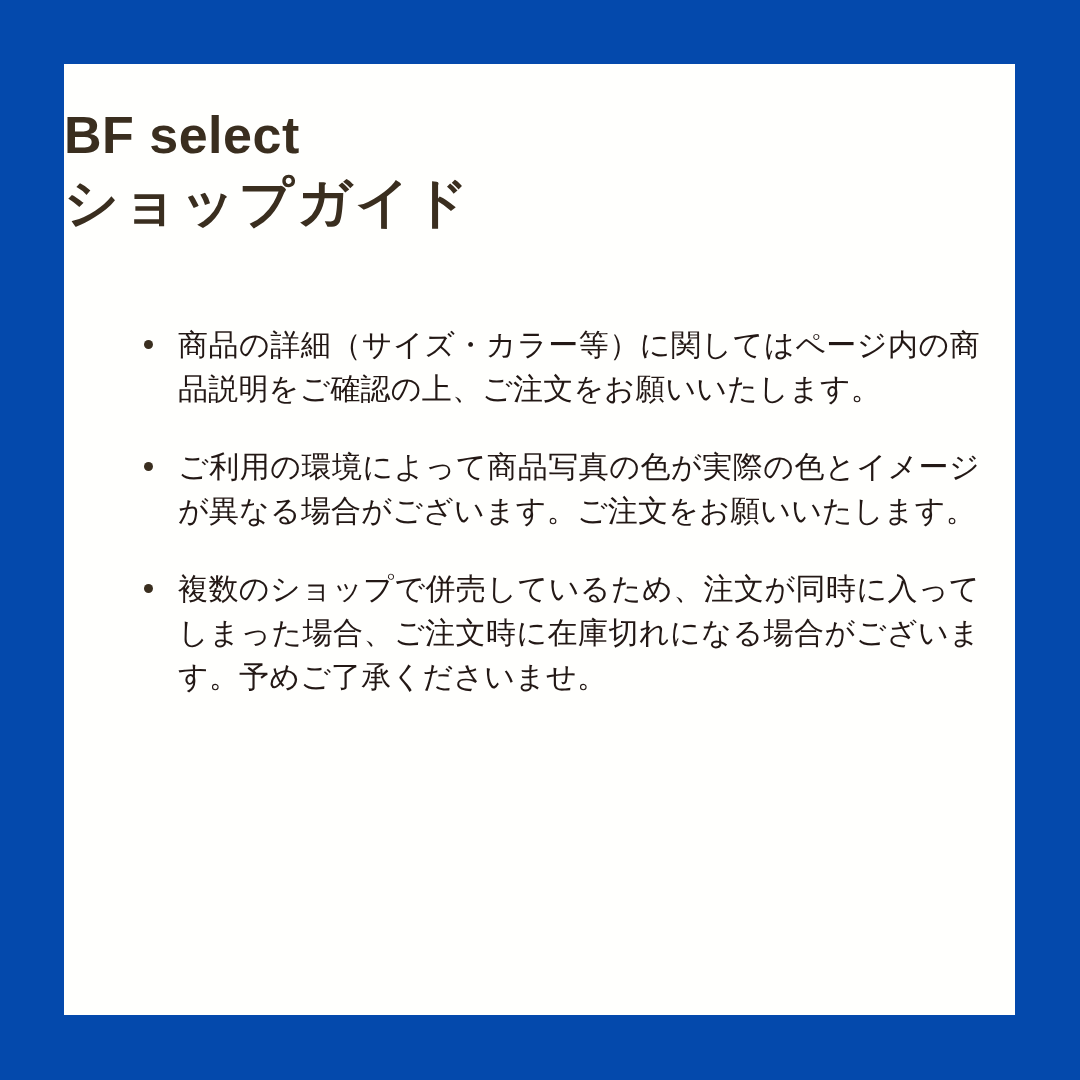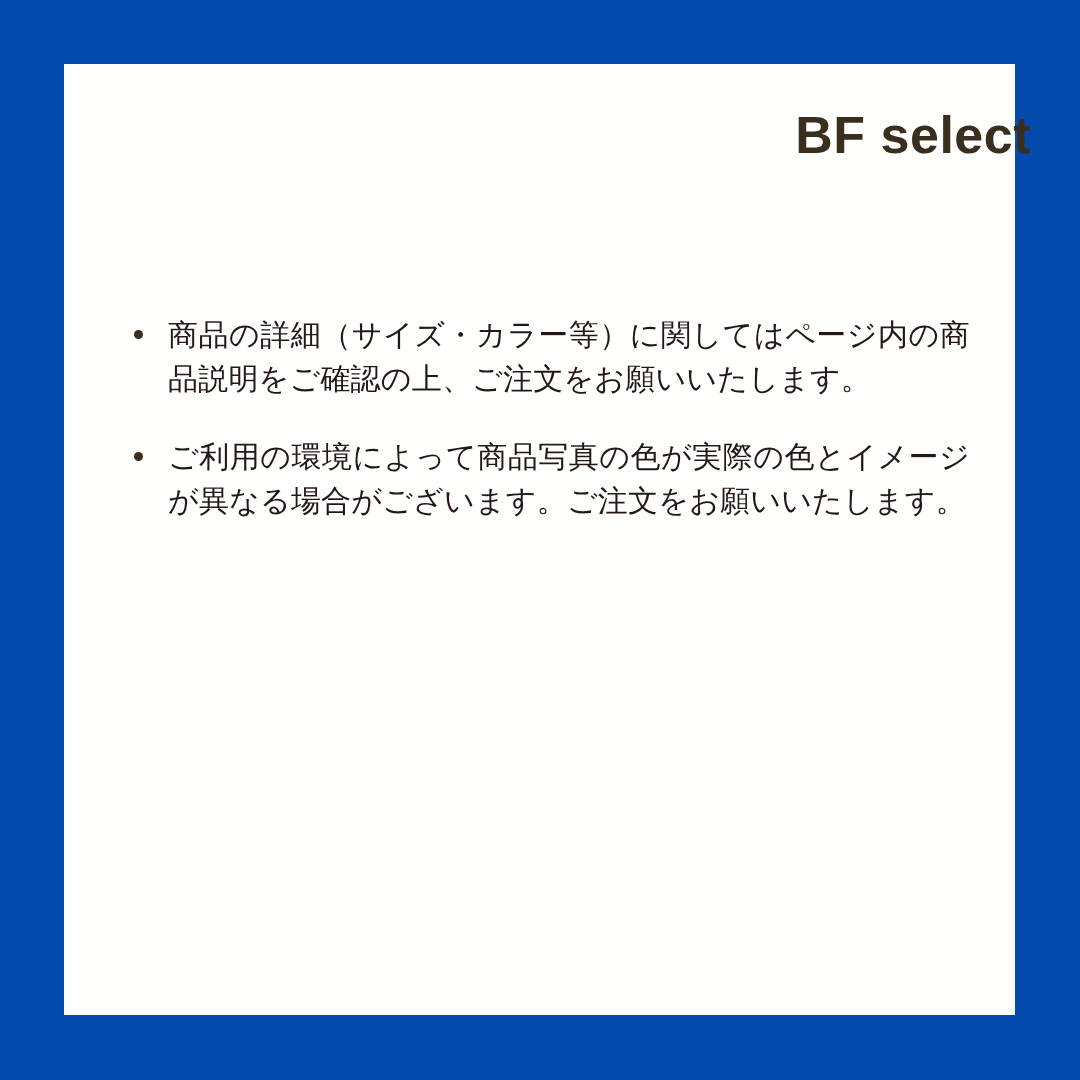"BF select" #title-block { padding-left: 8px -> none; text-align: right -> left }
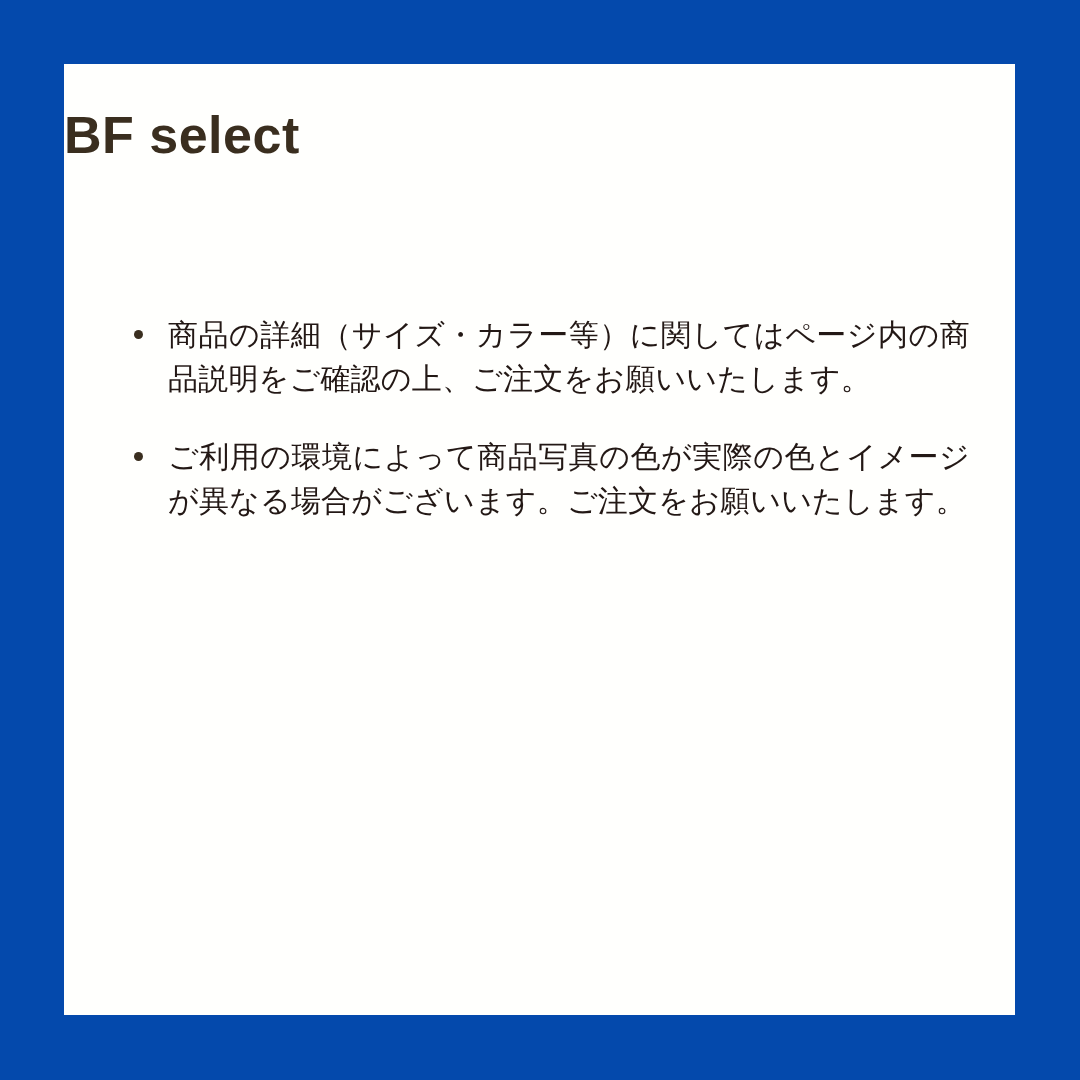"ショップガイド" span.title-line-2 { html: none -> <span>ショップガイド</span> }
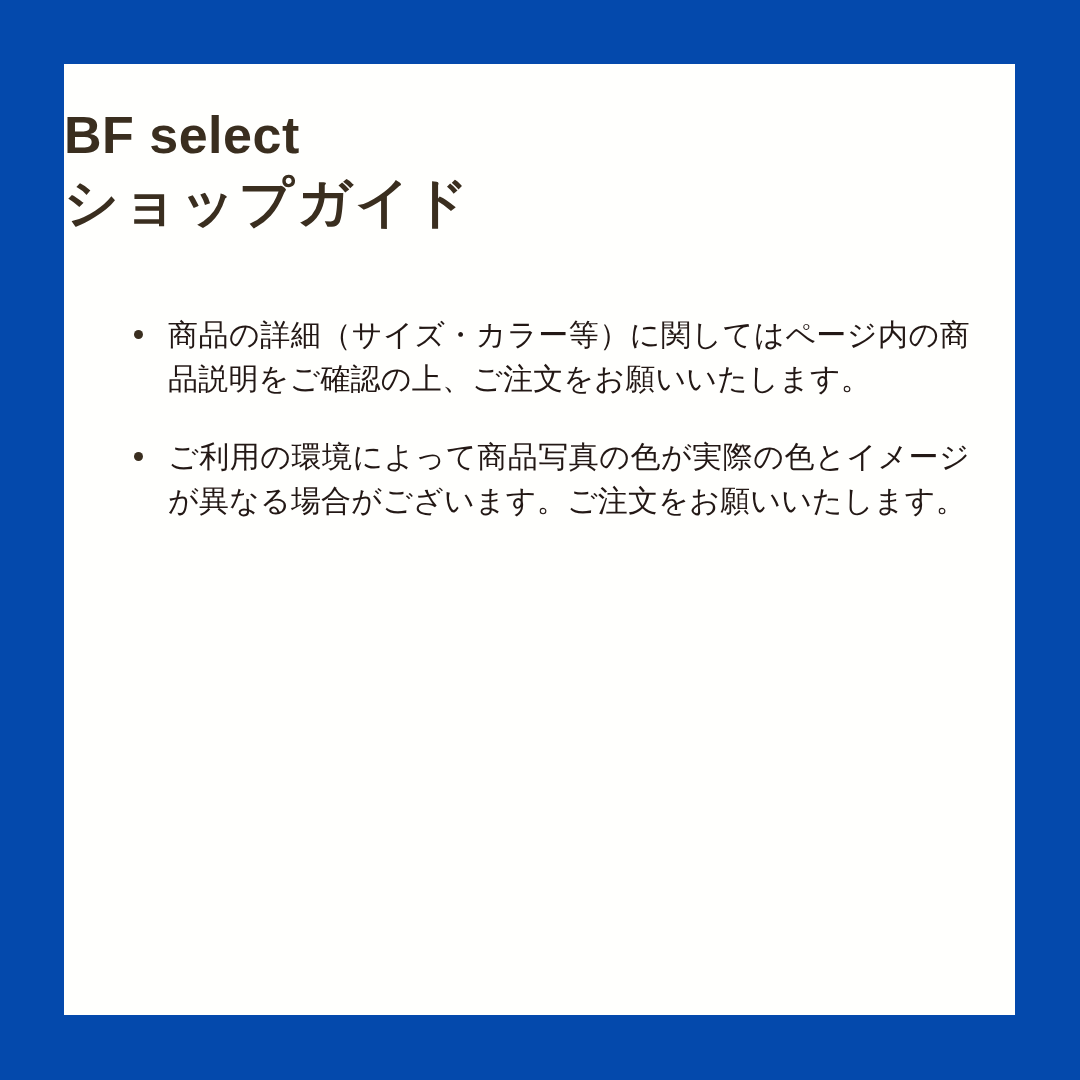"商品の詳細（サイズ・カラー等）に関してはページ内の商品説明をご確認の上、ご注文を" #bullet-list { margin: 4px -> 14px }
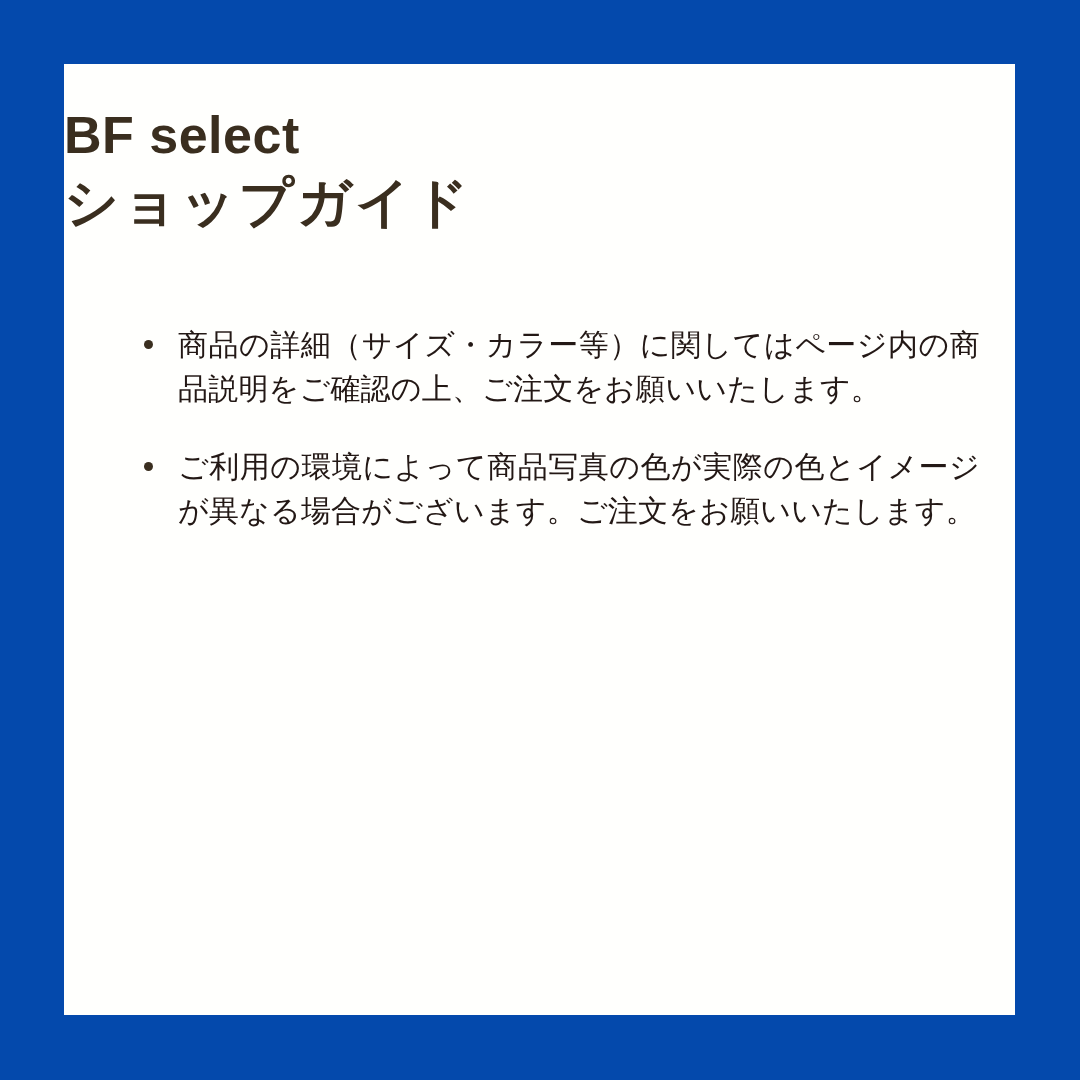"複数のショップで併売しているため、注文が同時に入ってしまった場合、ご注文時に在庫" li.bullet-item { html: none -> <li> <span></span> <span>複数のショップで併売しているため、注文が同時に入ってしまった場合、ご注文時に在庫切れになる場合がございます。予めご了承くださいませ。</span> </li> }
